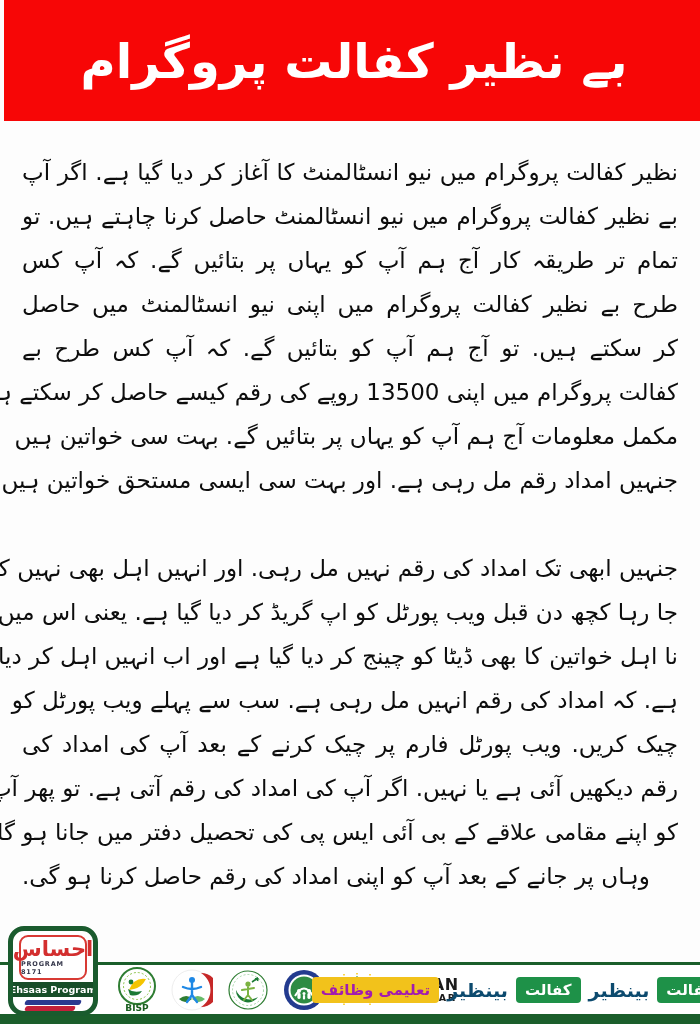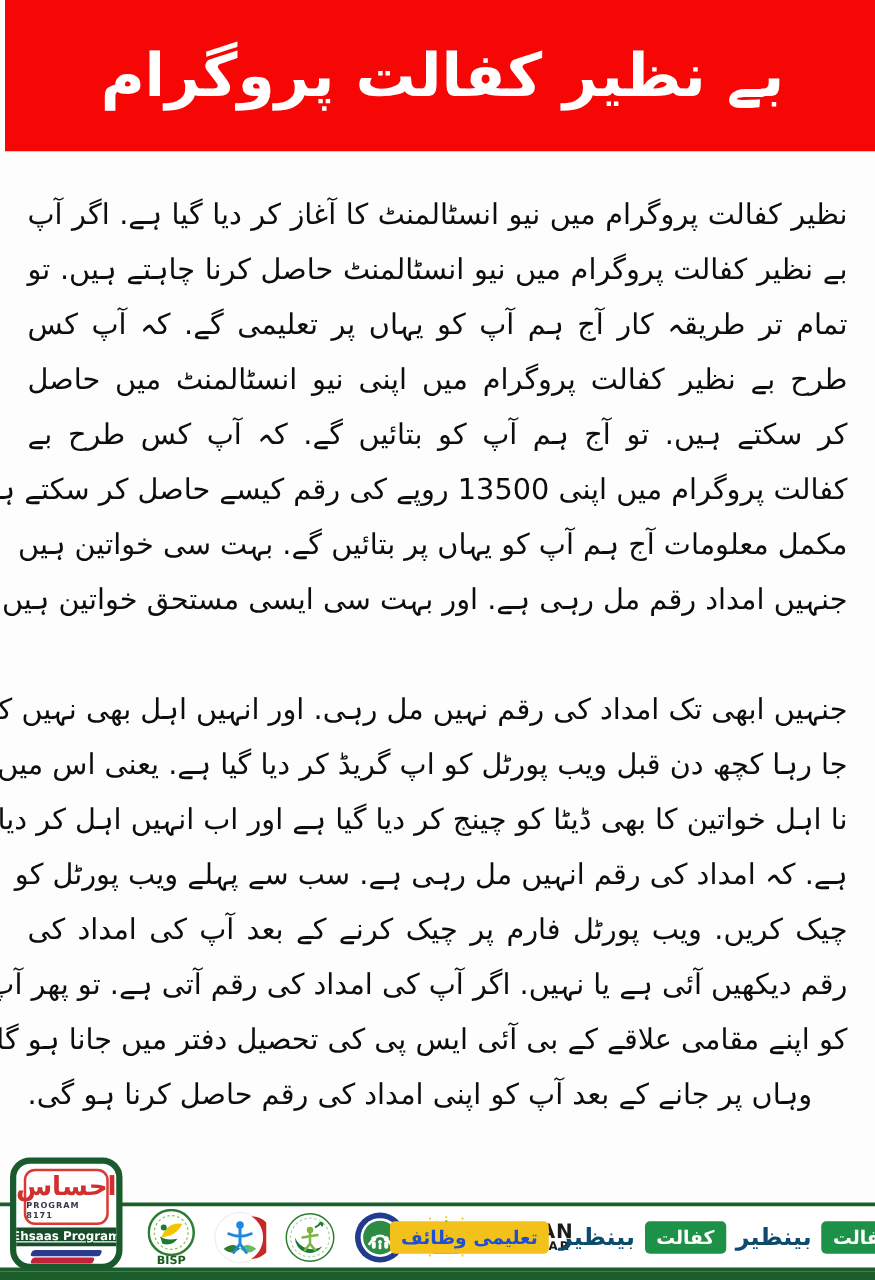"تمام تر طریقہ کار آج" div.uline { text: تعلیمی -> بتائیں }
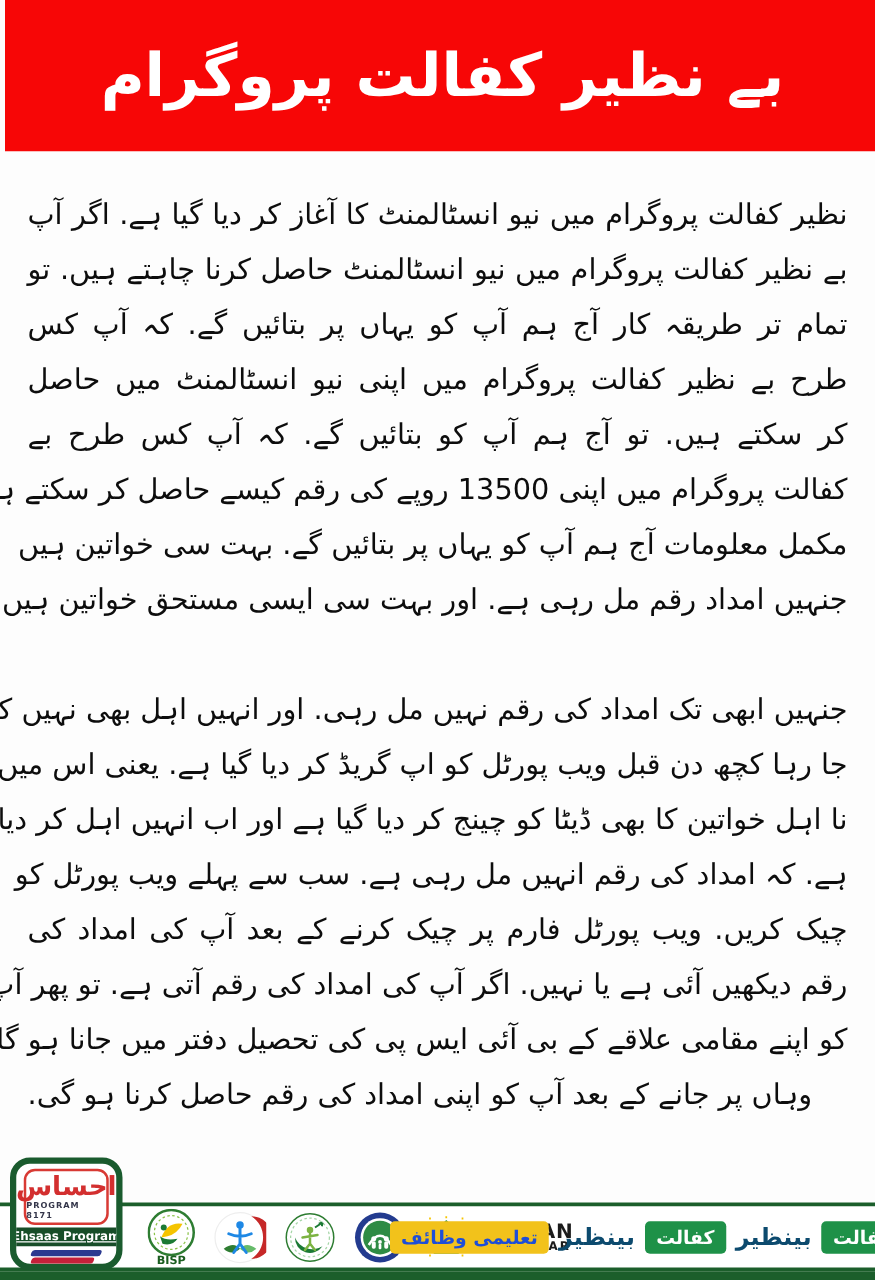"Ehsaas Program" .ehsaas-pill { text-decoration: underline -> none }
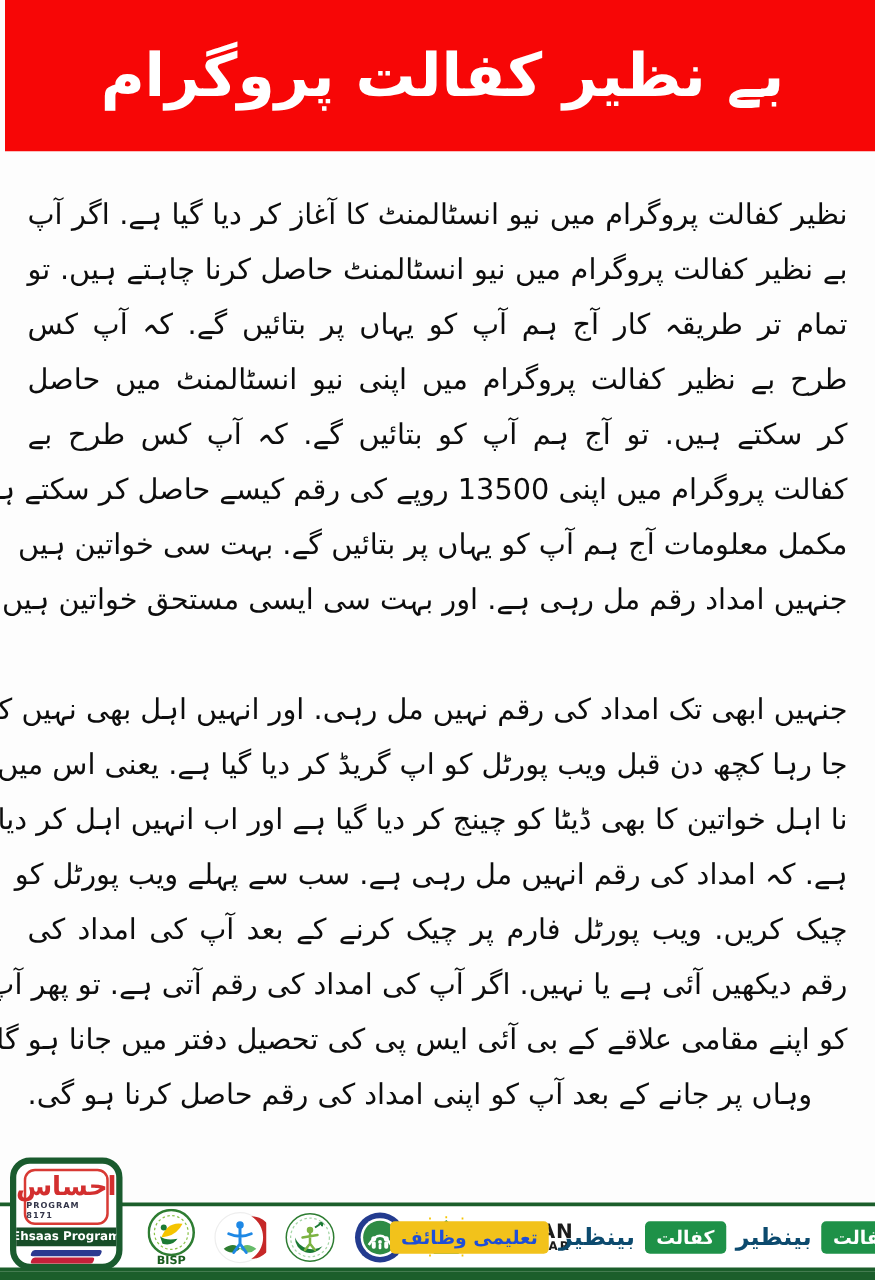"تعلیمی وظائف" .badge-yellow { color: #1d4ed8 -> #a21caf }
